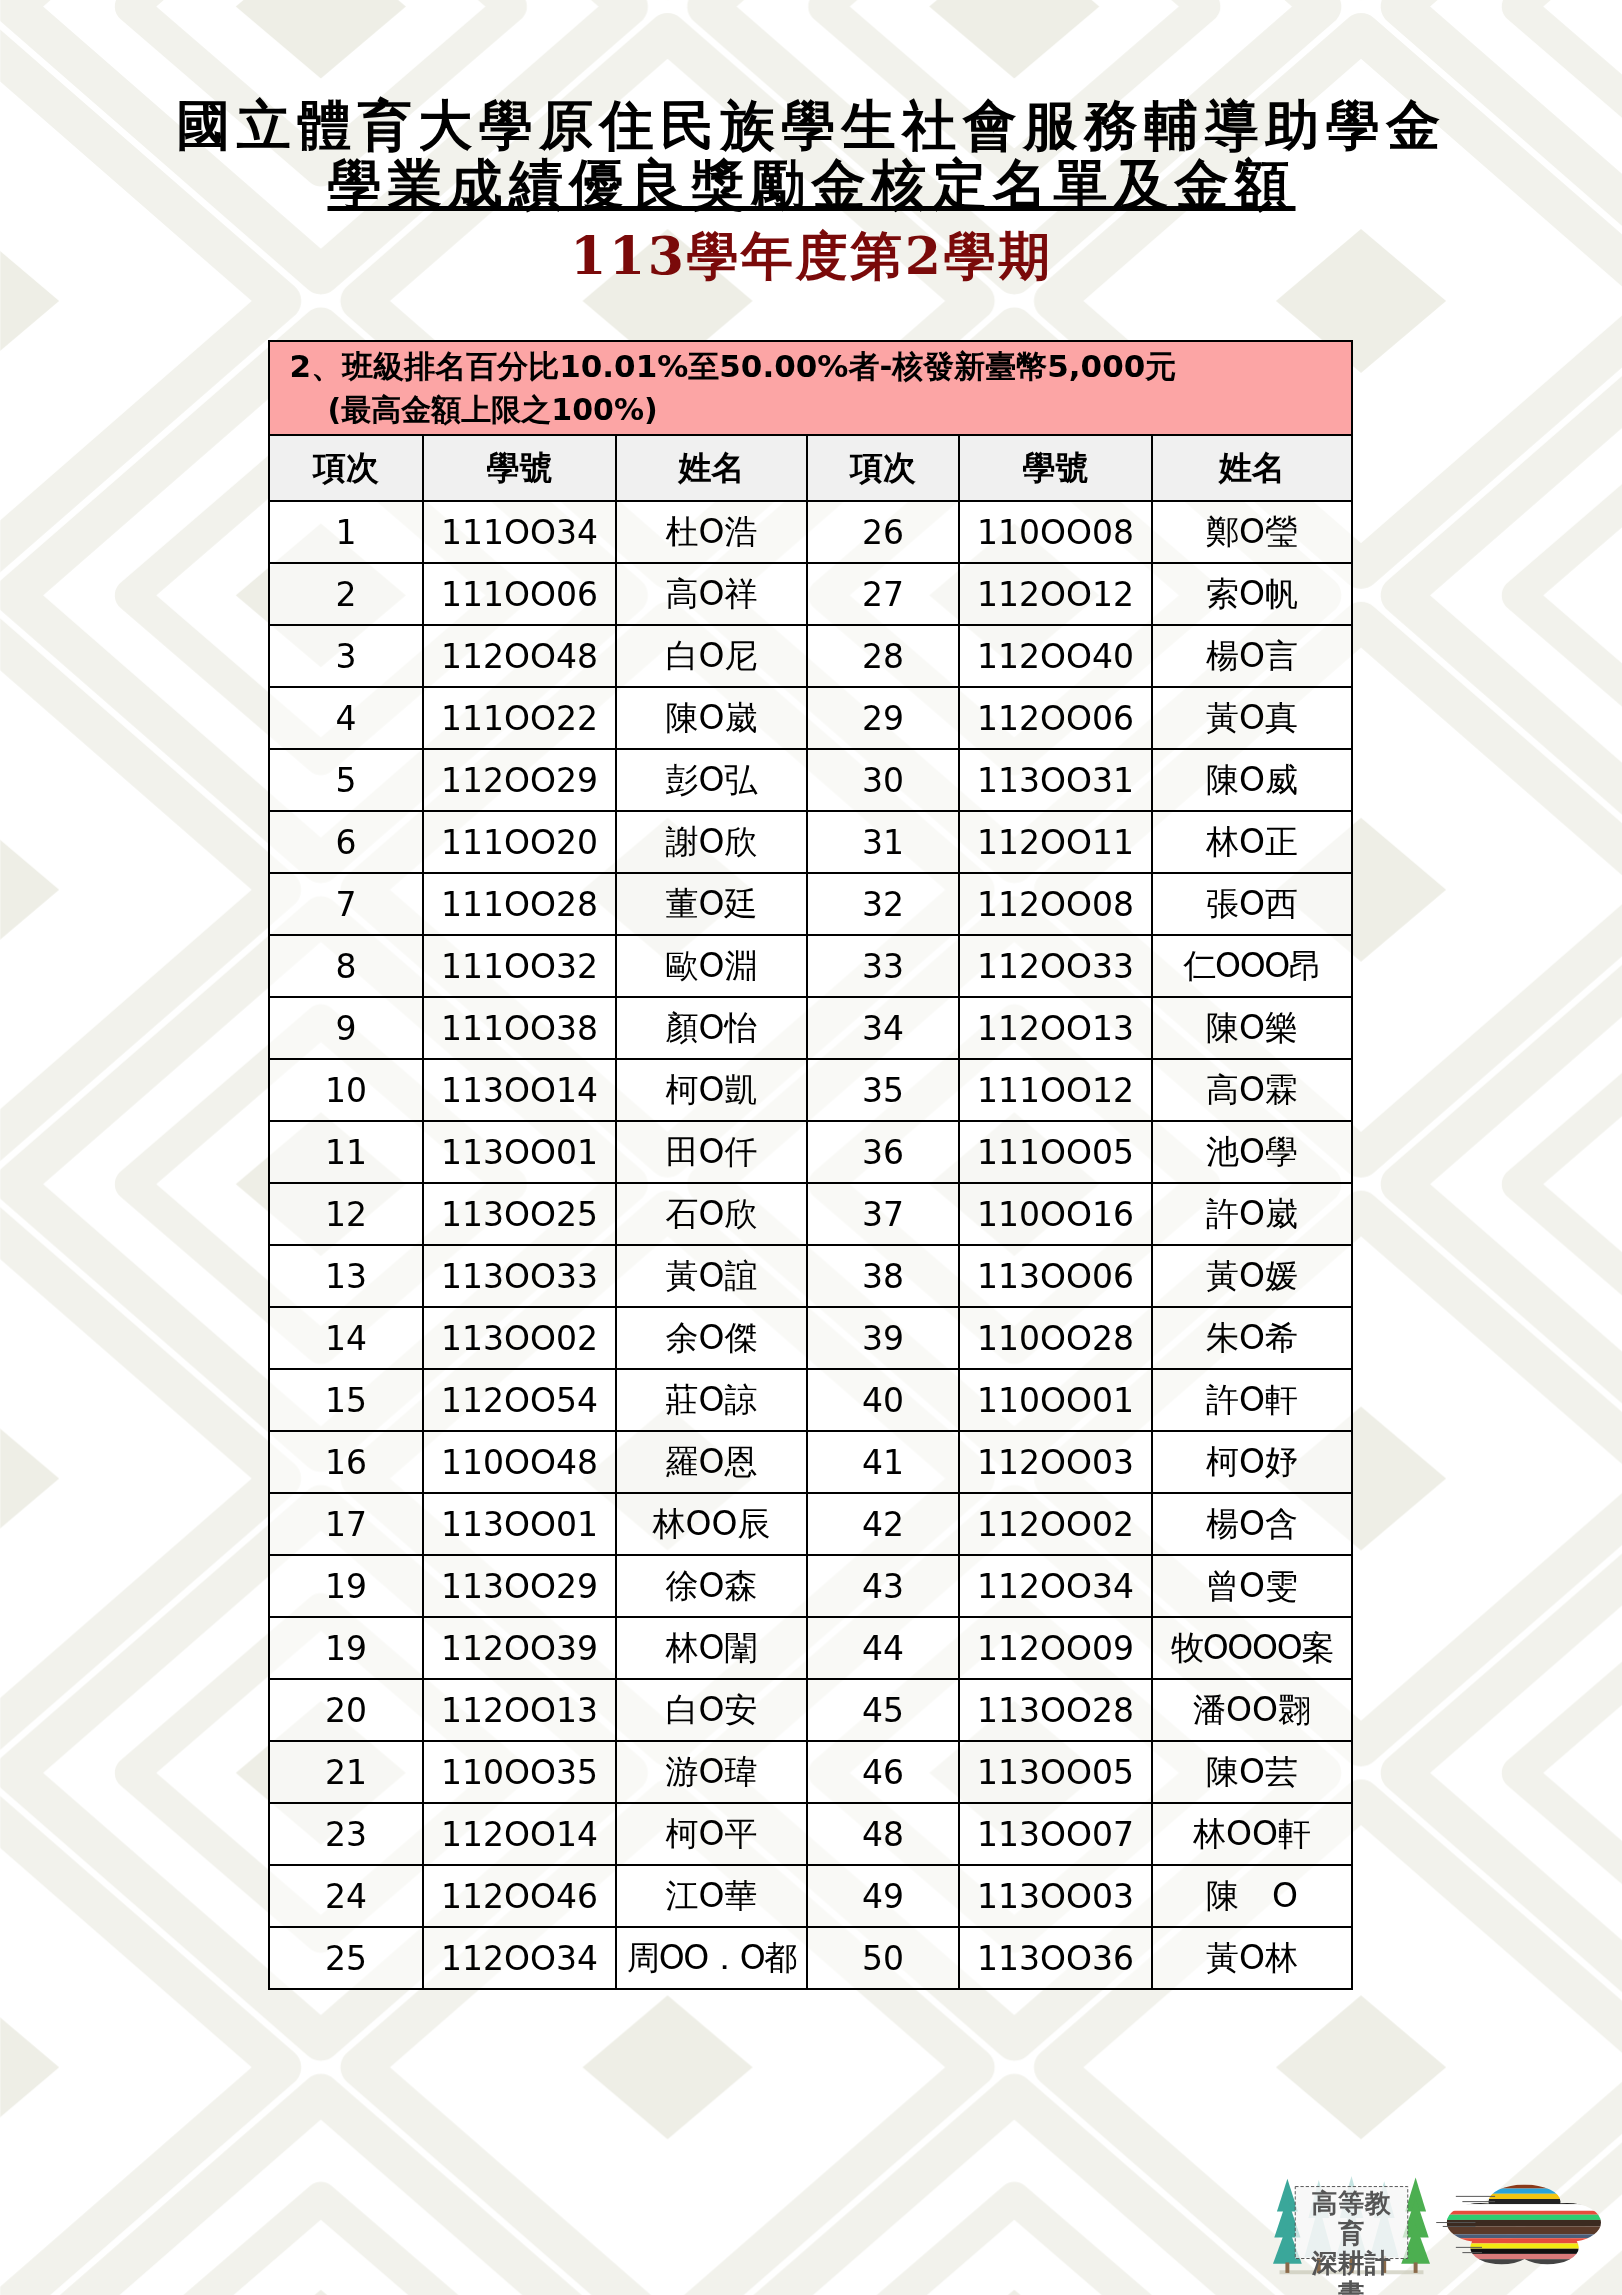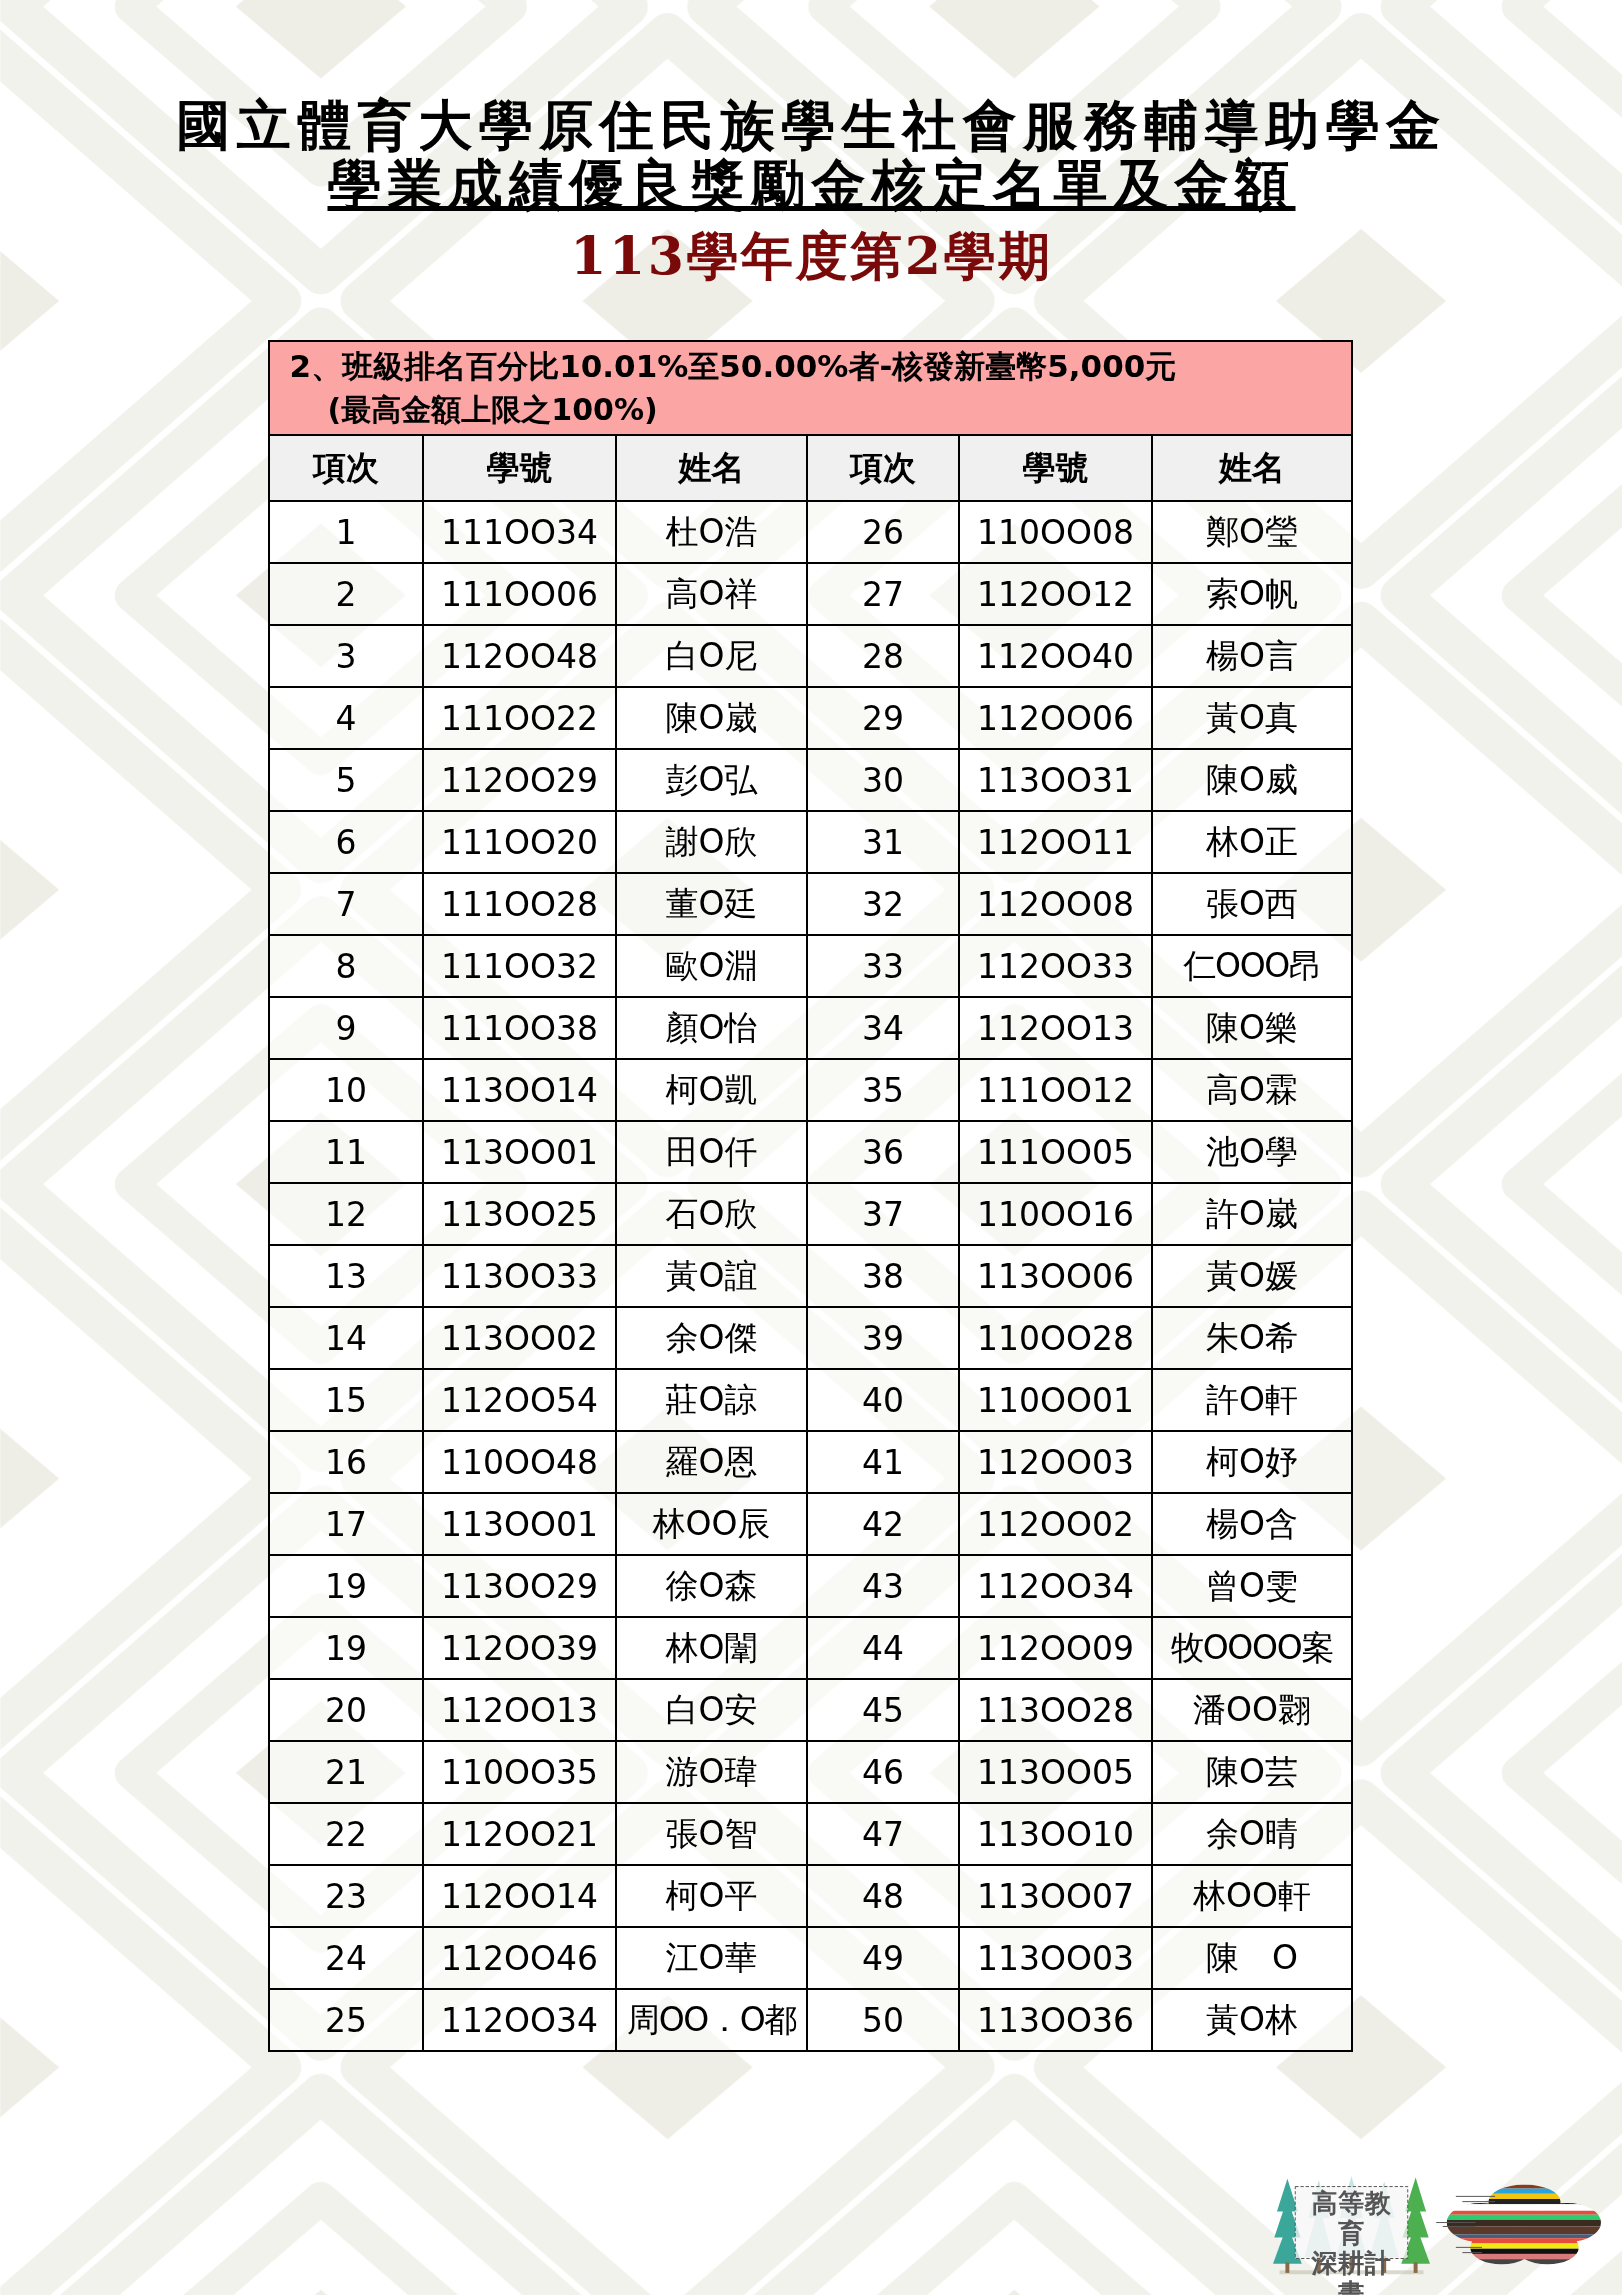"22" tr { html: <tr> <td>22</td> <td>112OO21</td> <td>張O智</td> <td>47</td> <td>113OO10</td> <td>余O晴</td> </tr> -> none }
